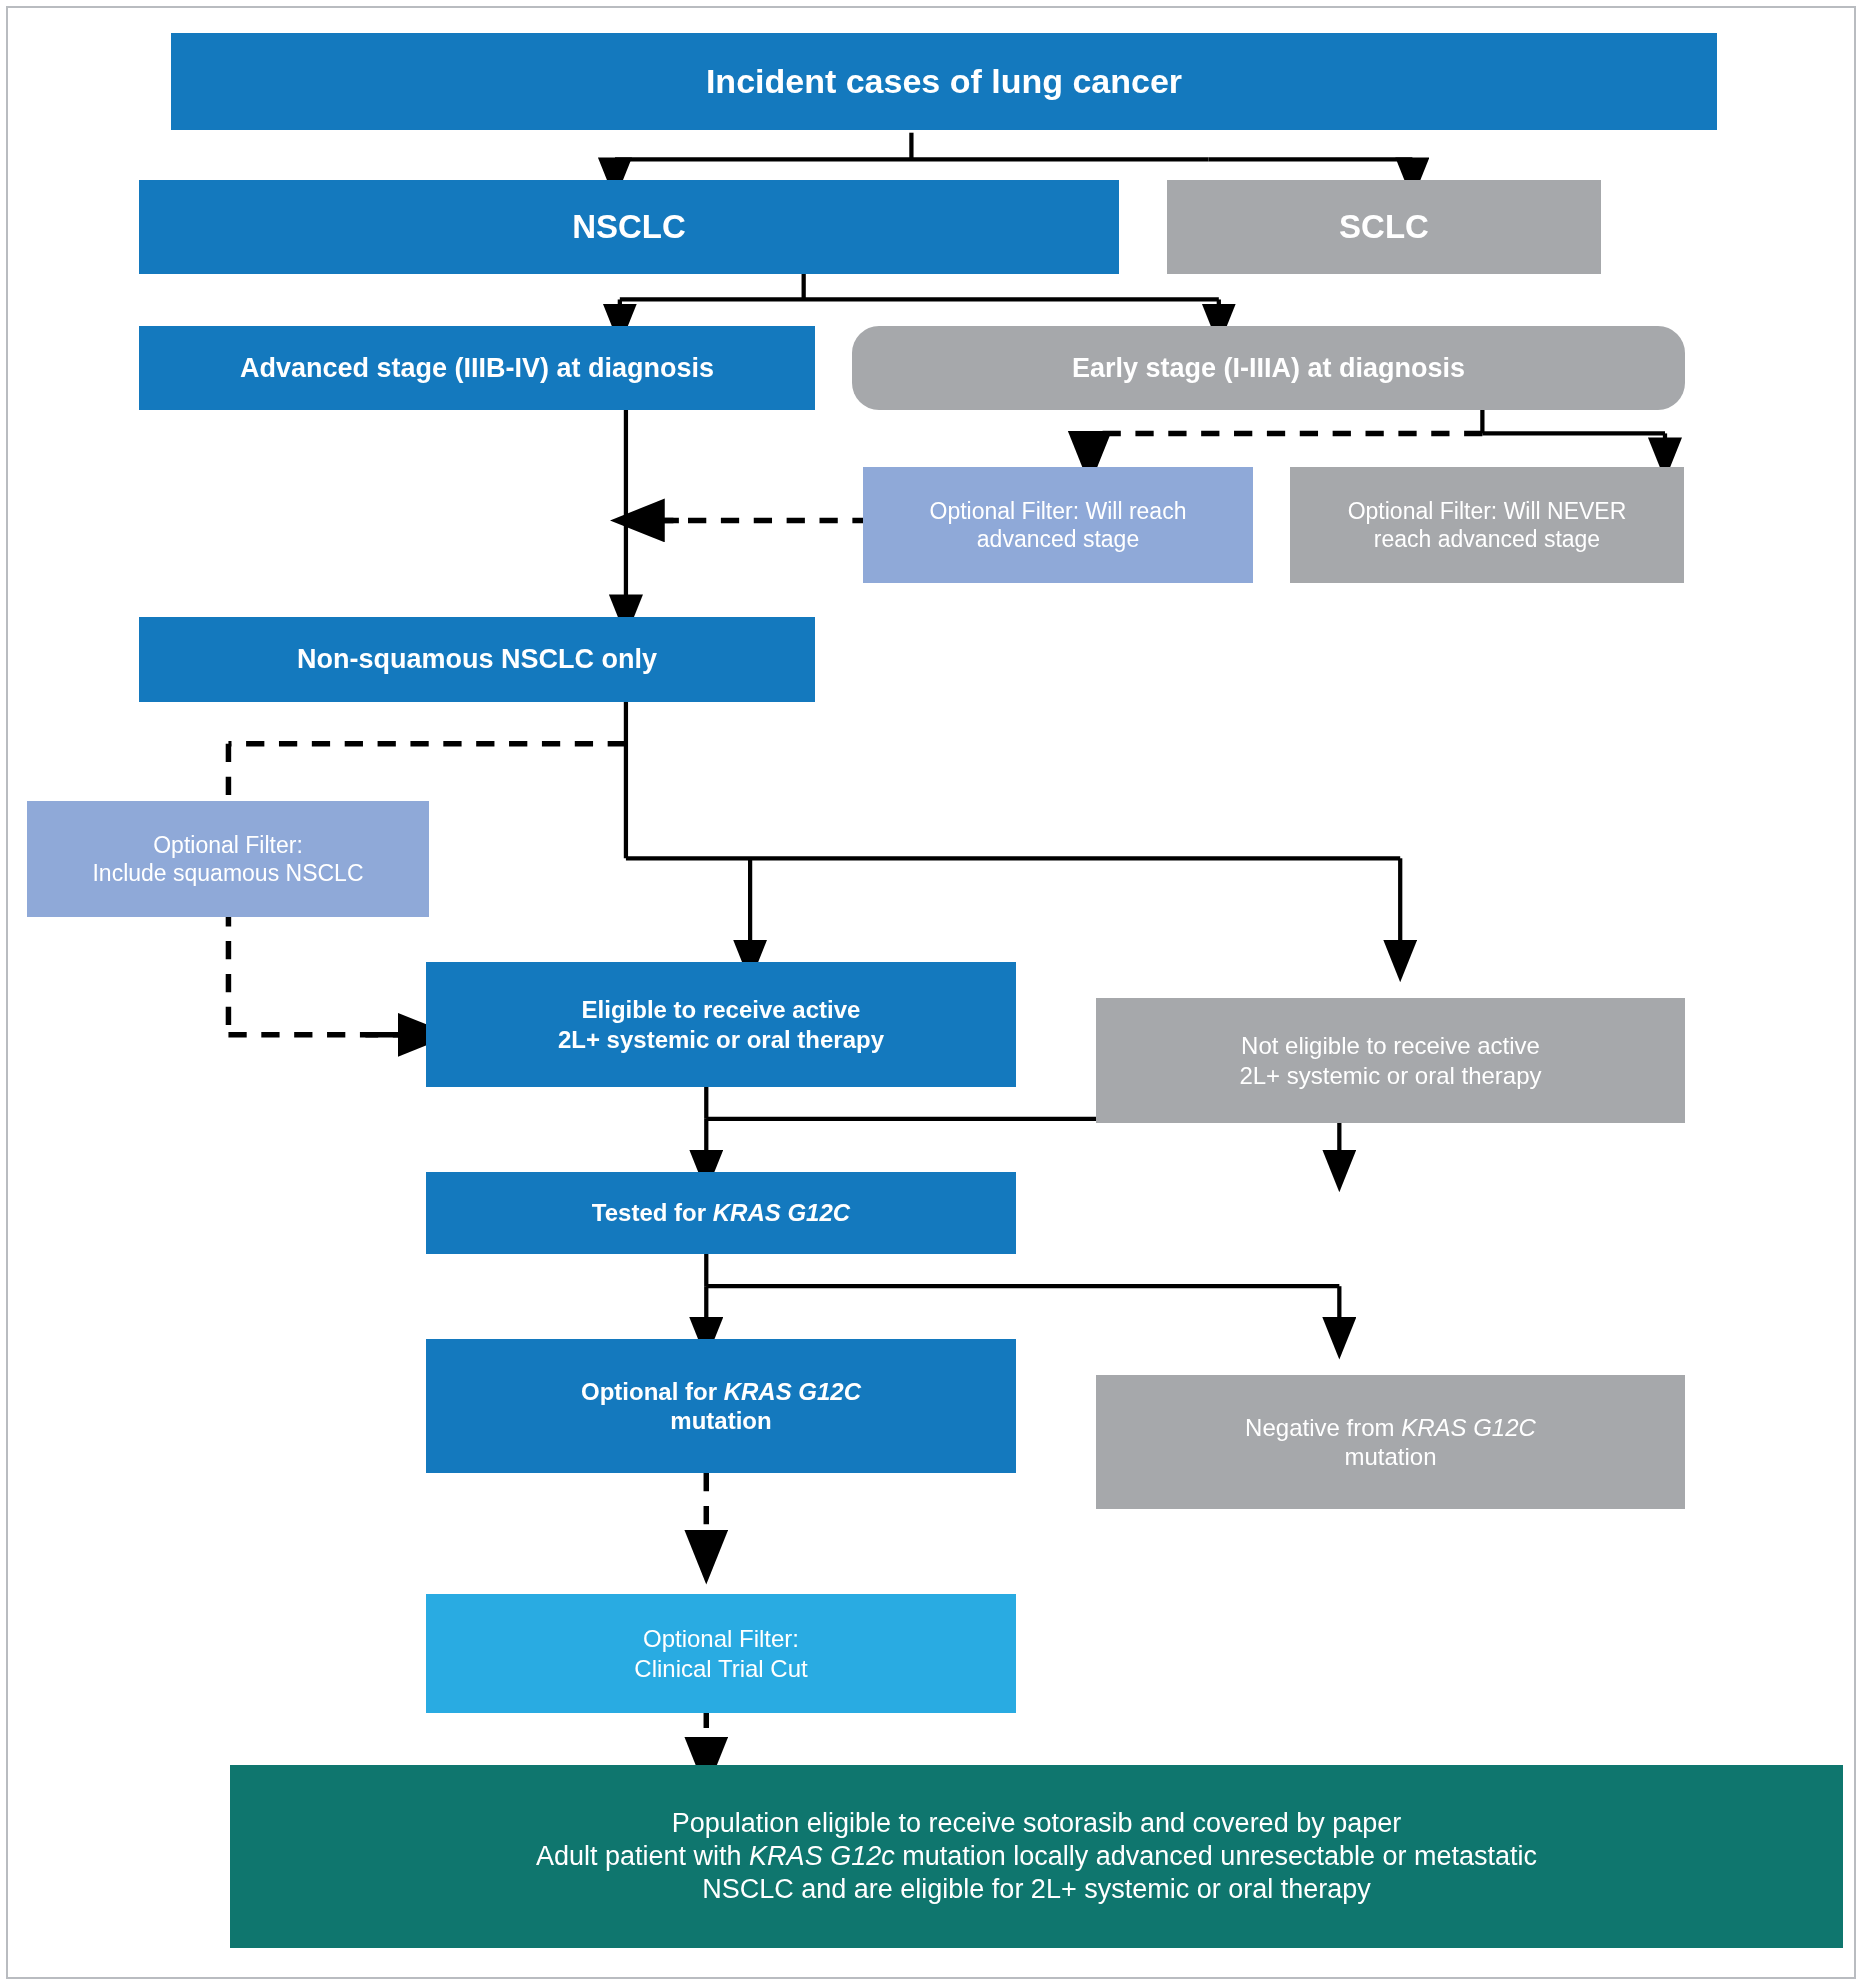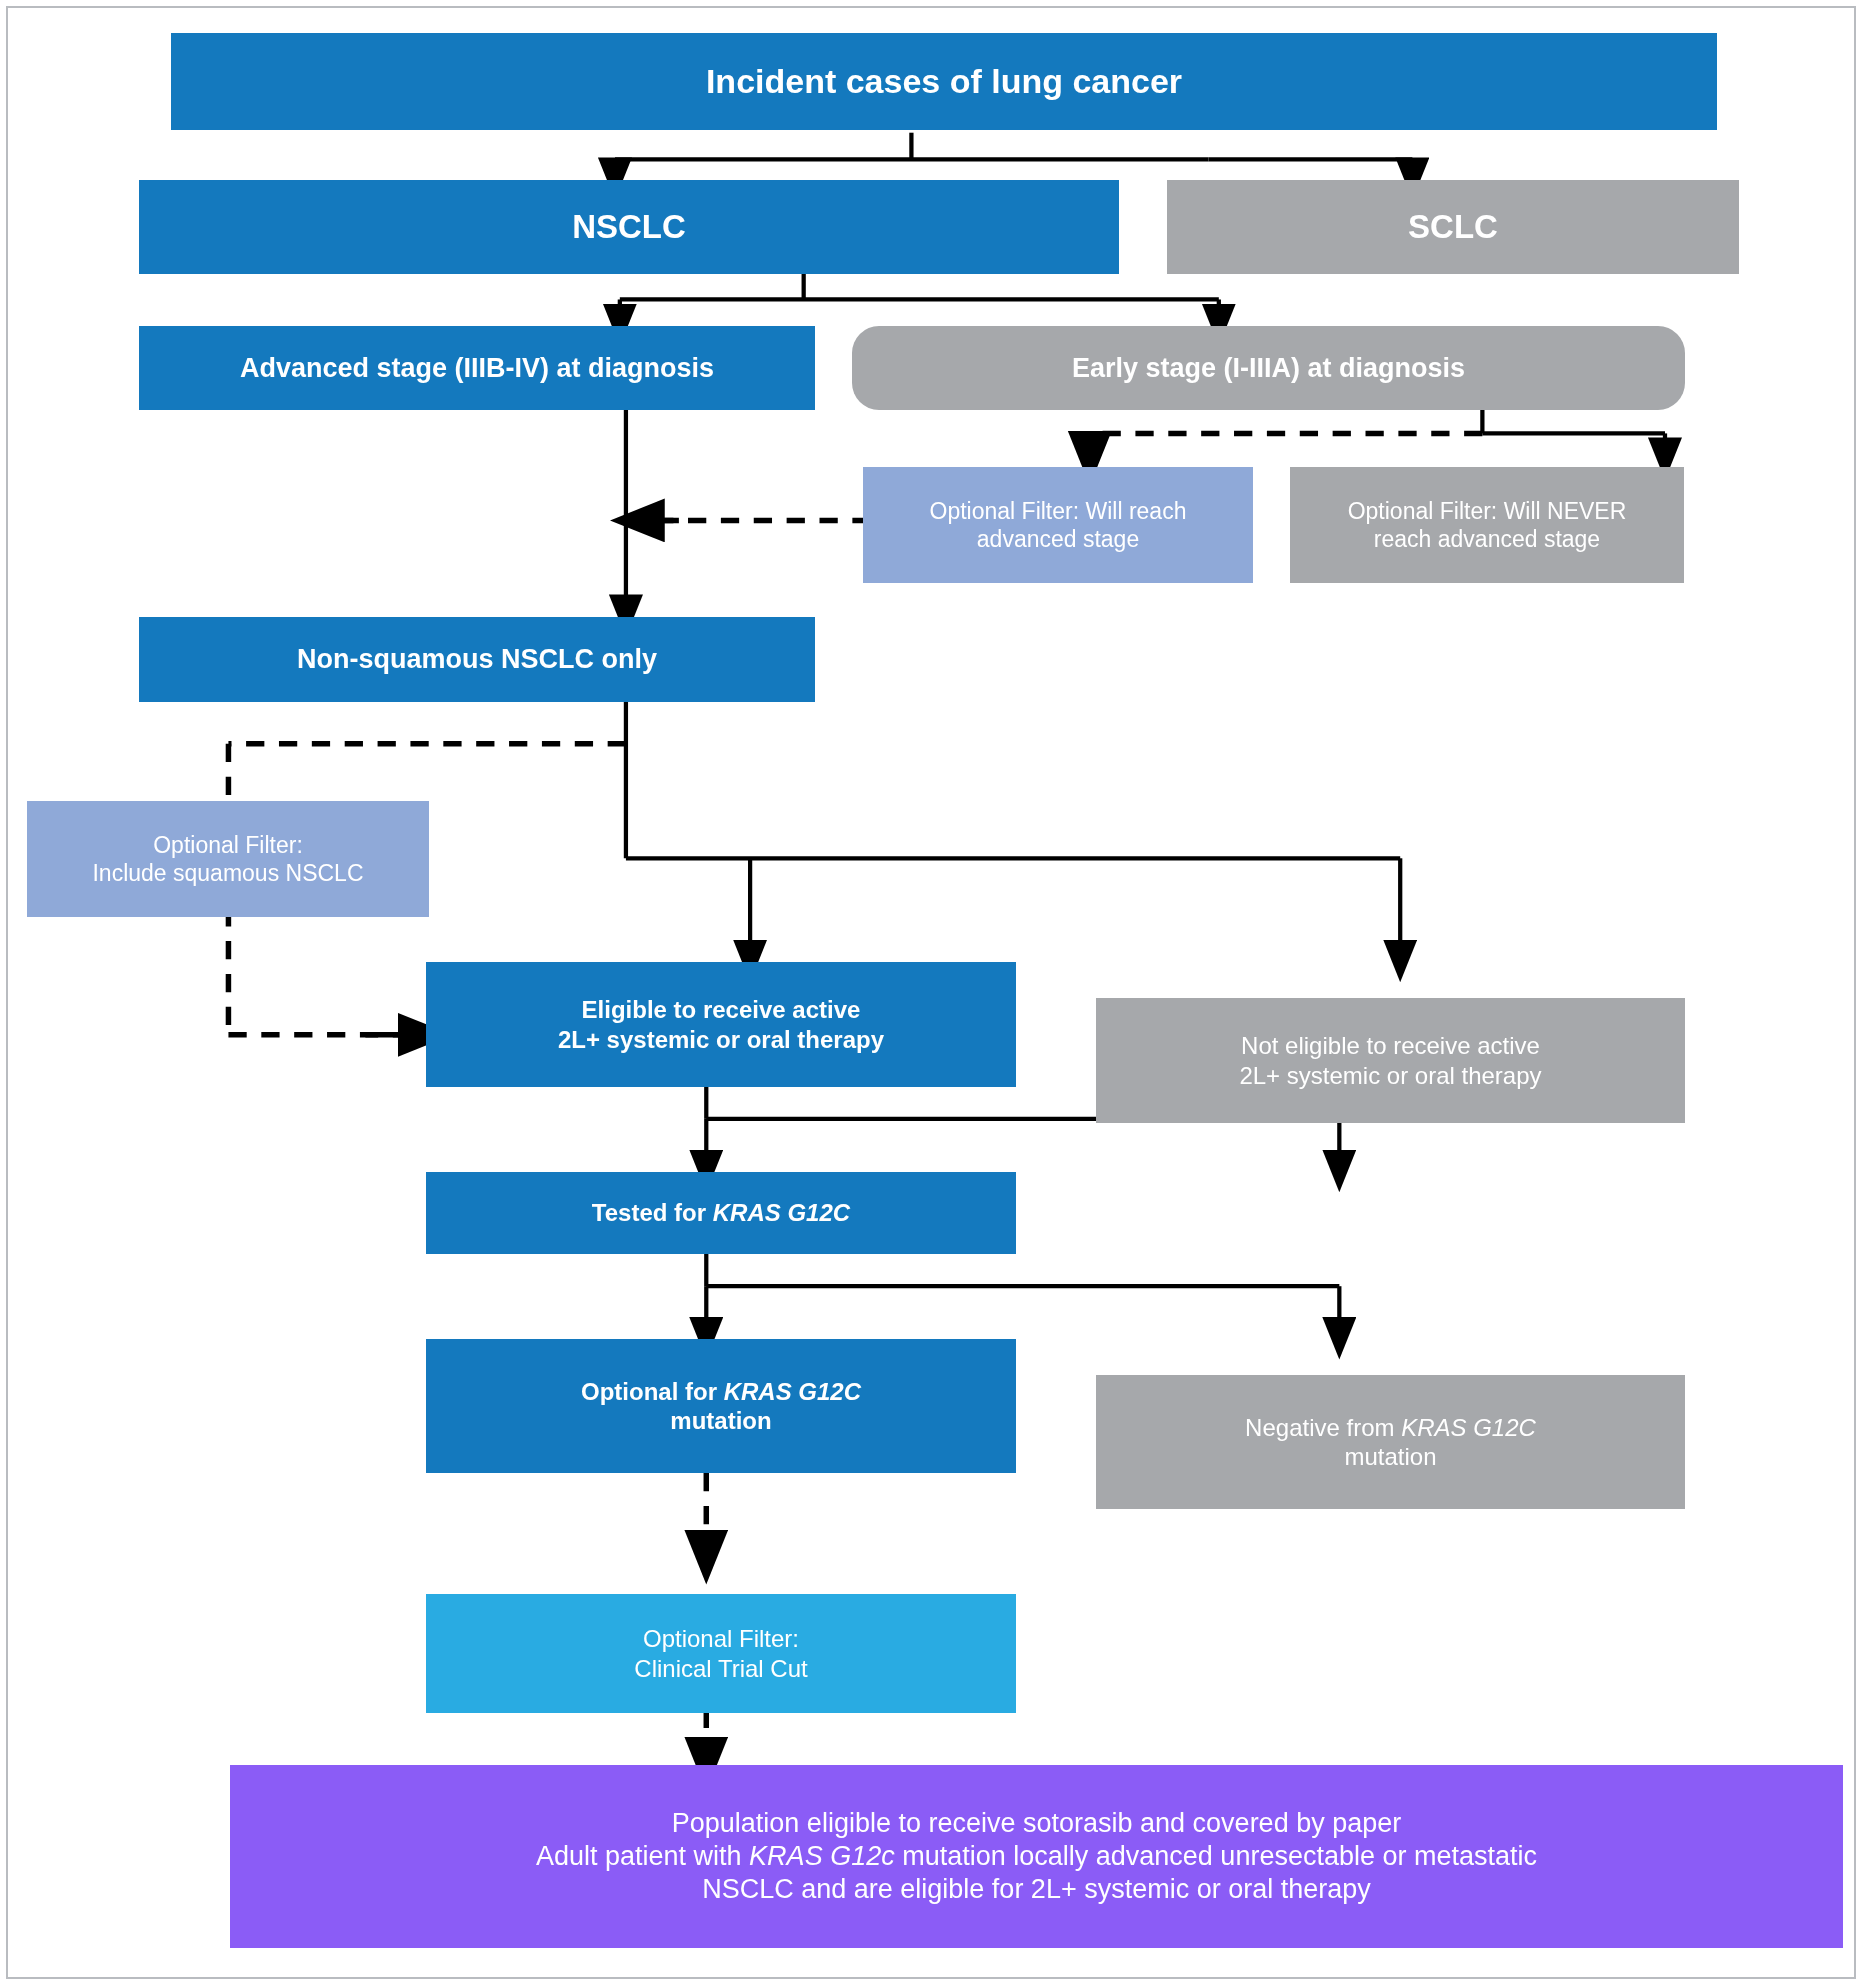"SCLC" div.node { width: 572px -> 434px }
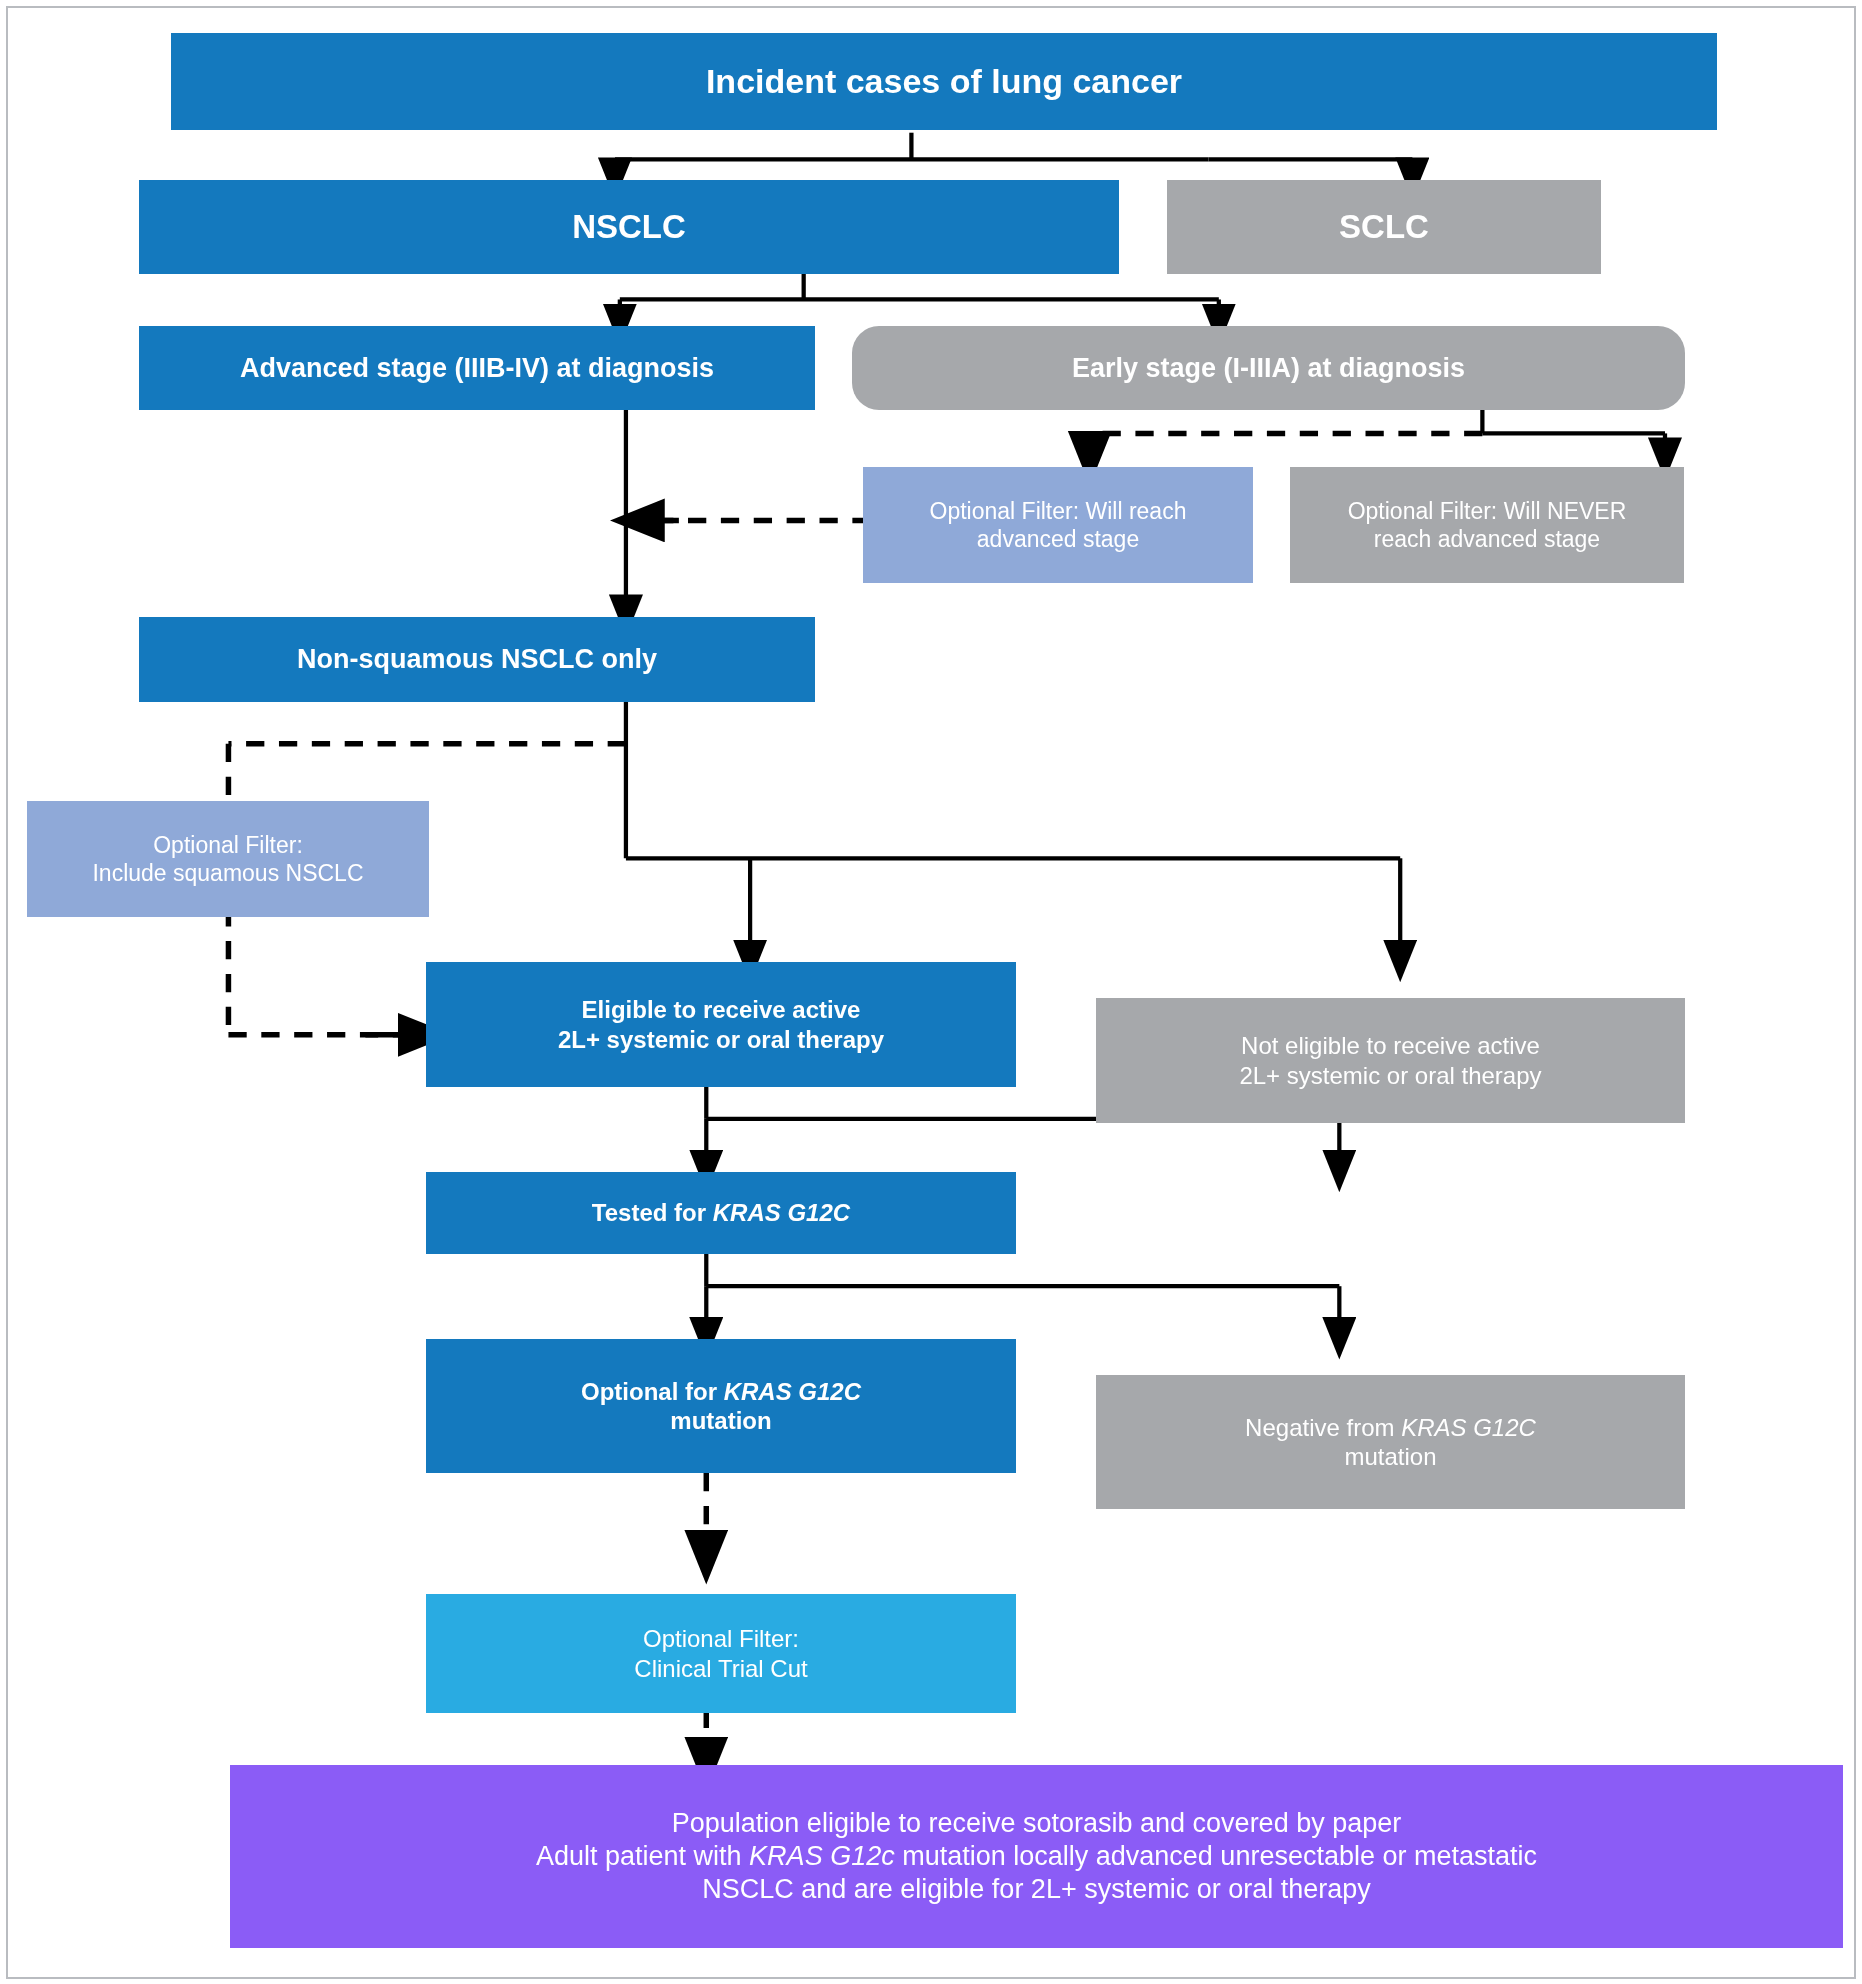"Population eligible to receive sotorasib" .green { background: #8b5cf6 -> #0f766e }
